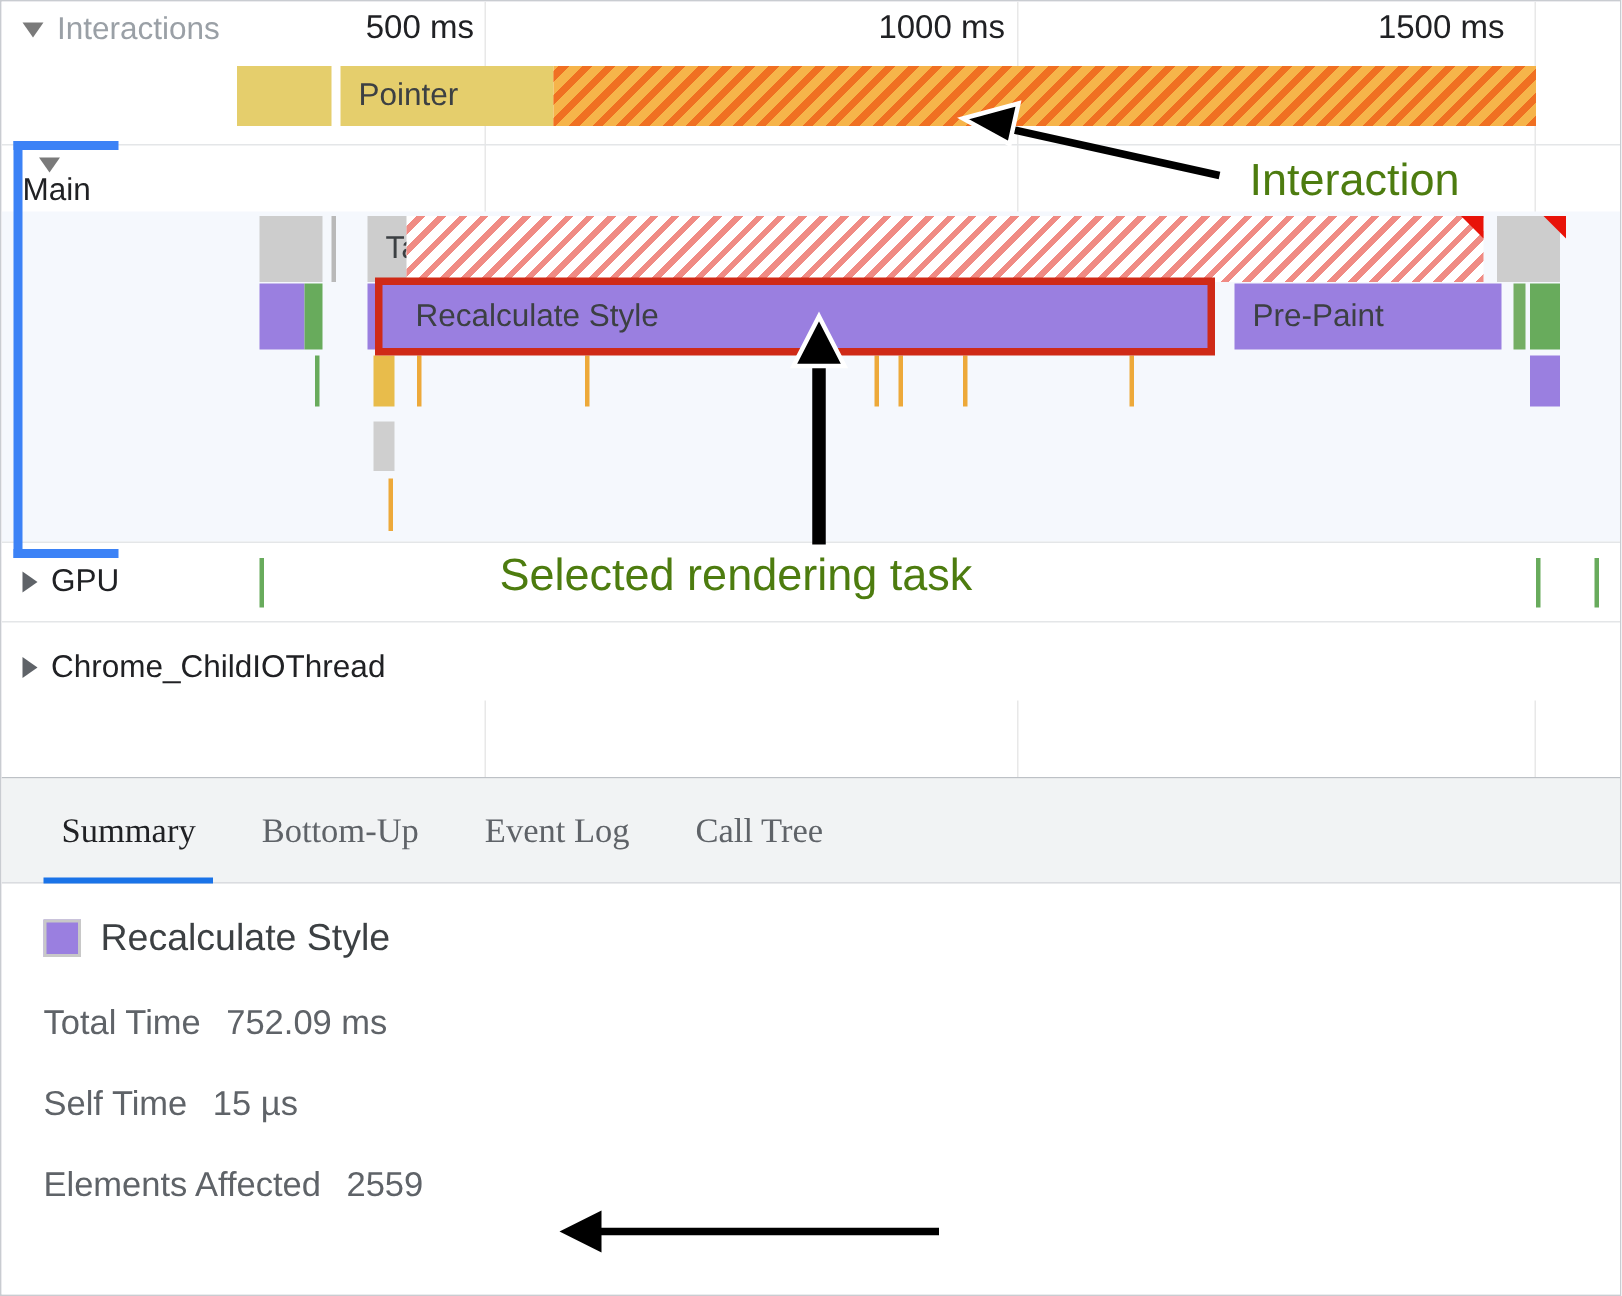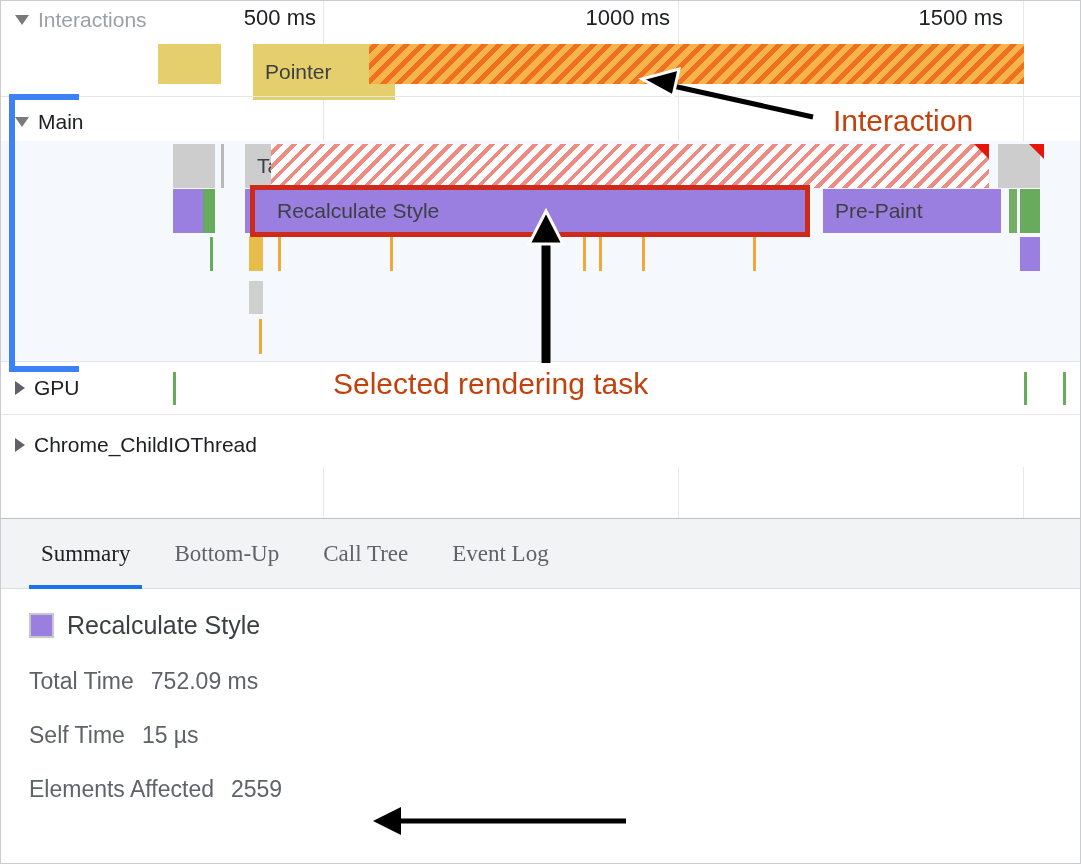"Pointer" div.bar { height: 56px -> 40px; margin-left: 26px -> none }
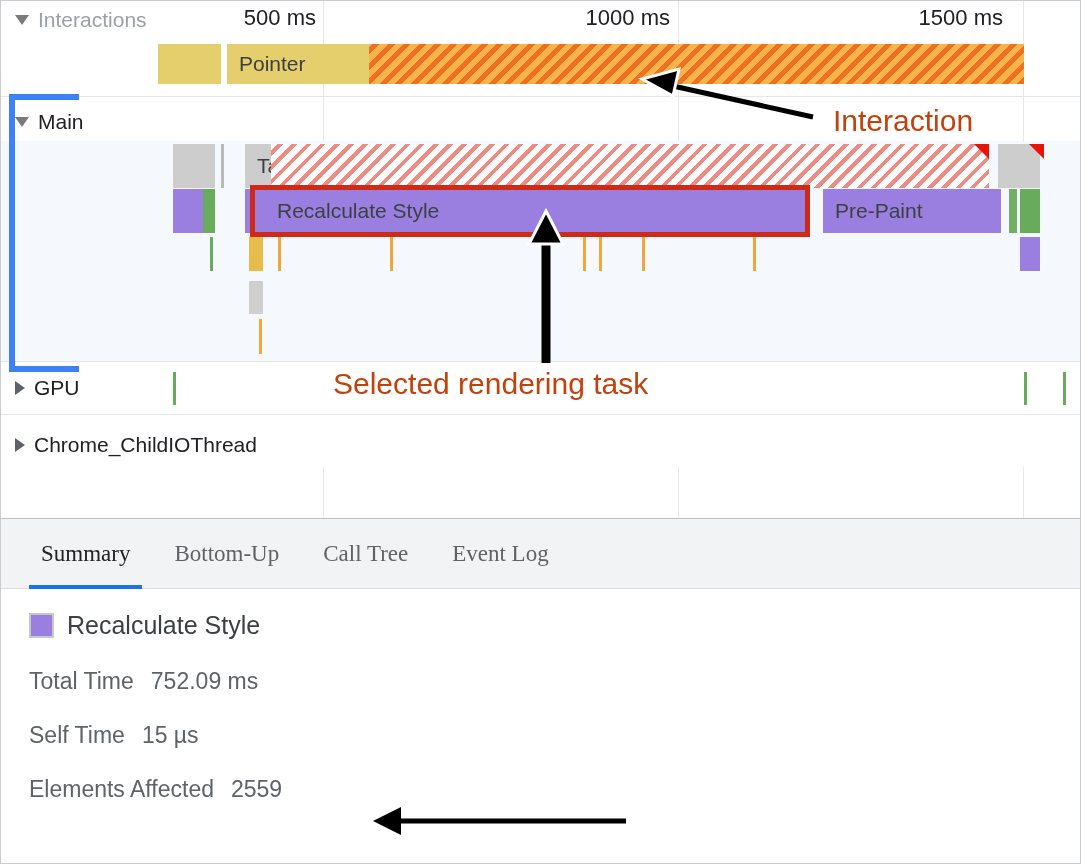"Main" div.track-head { flex-direction: none -> column }
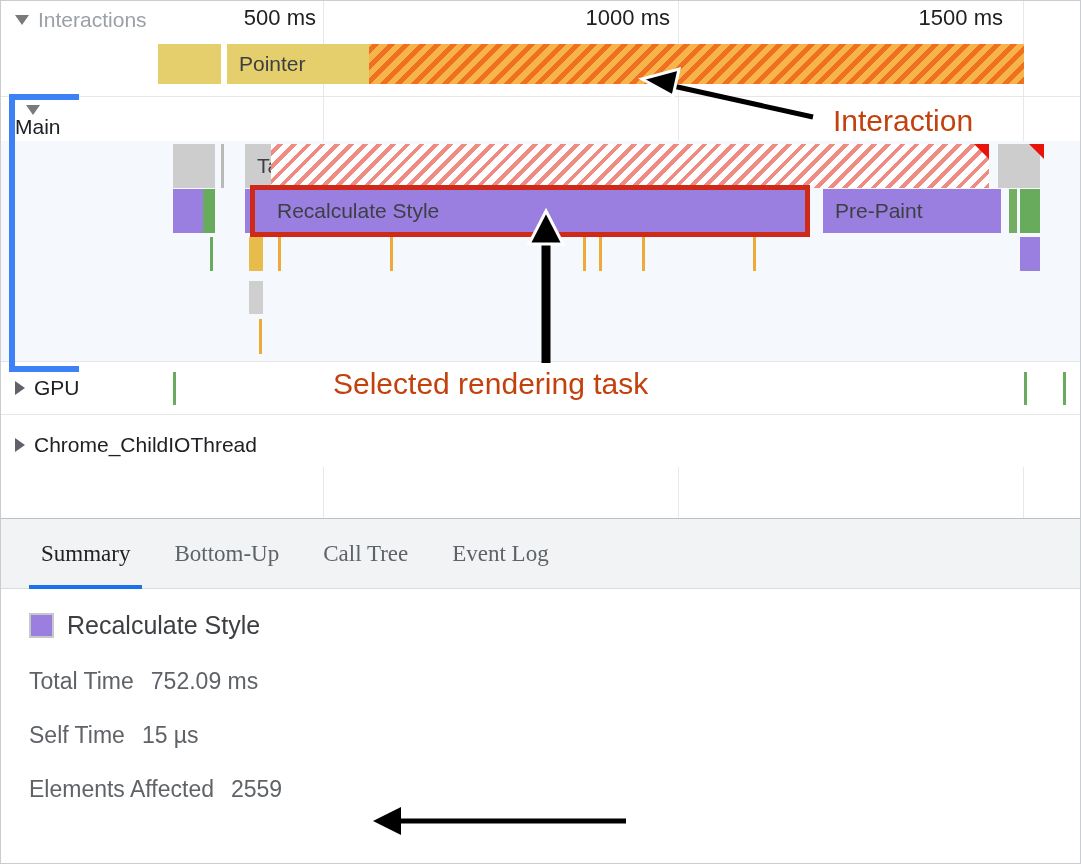"Interaction" .anno { color: #c2410c -> #4d7c0f }
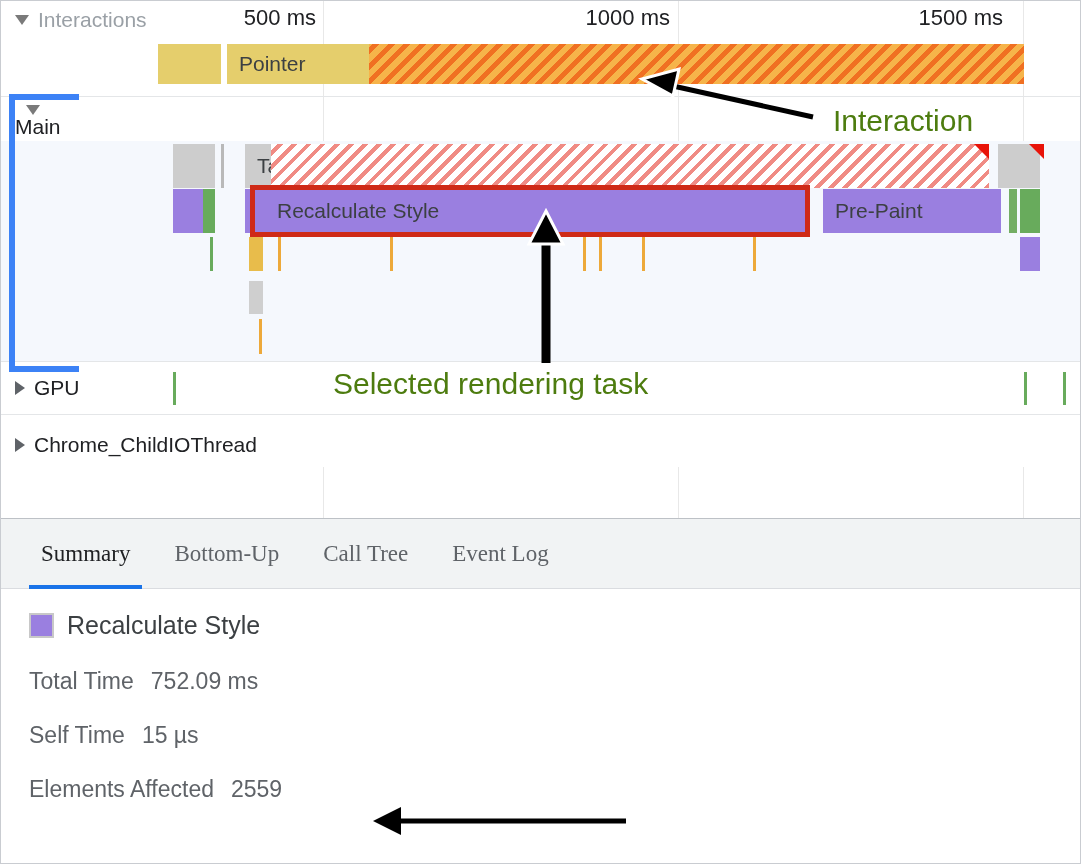"Call Tree" div.tab { order: before "Event Log" -> after "Event Log" }
